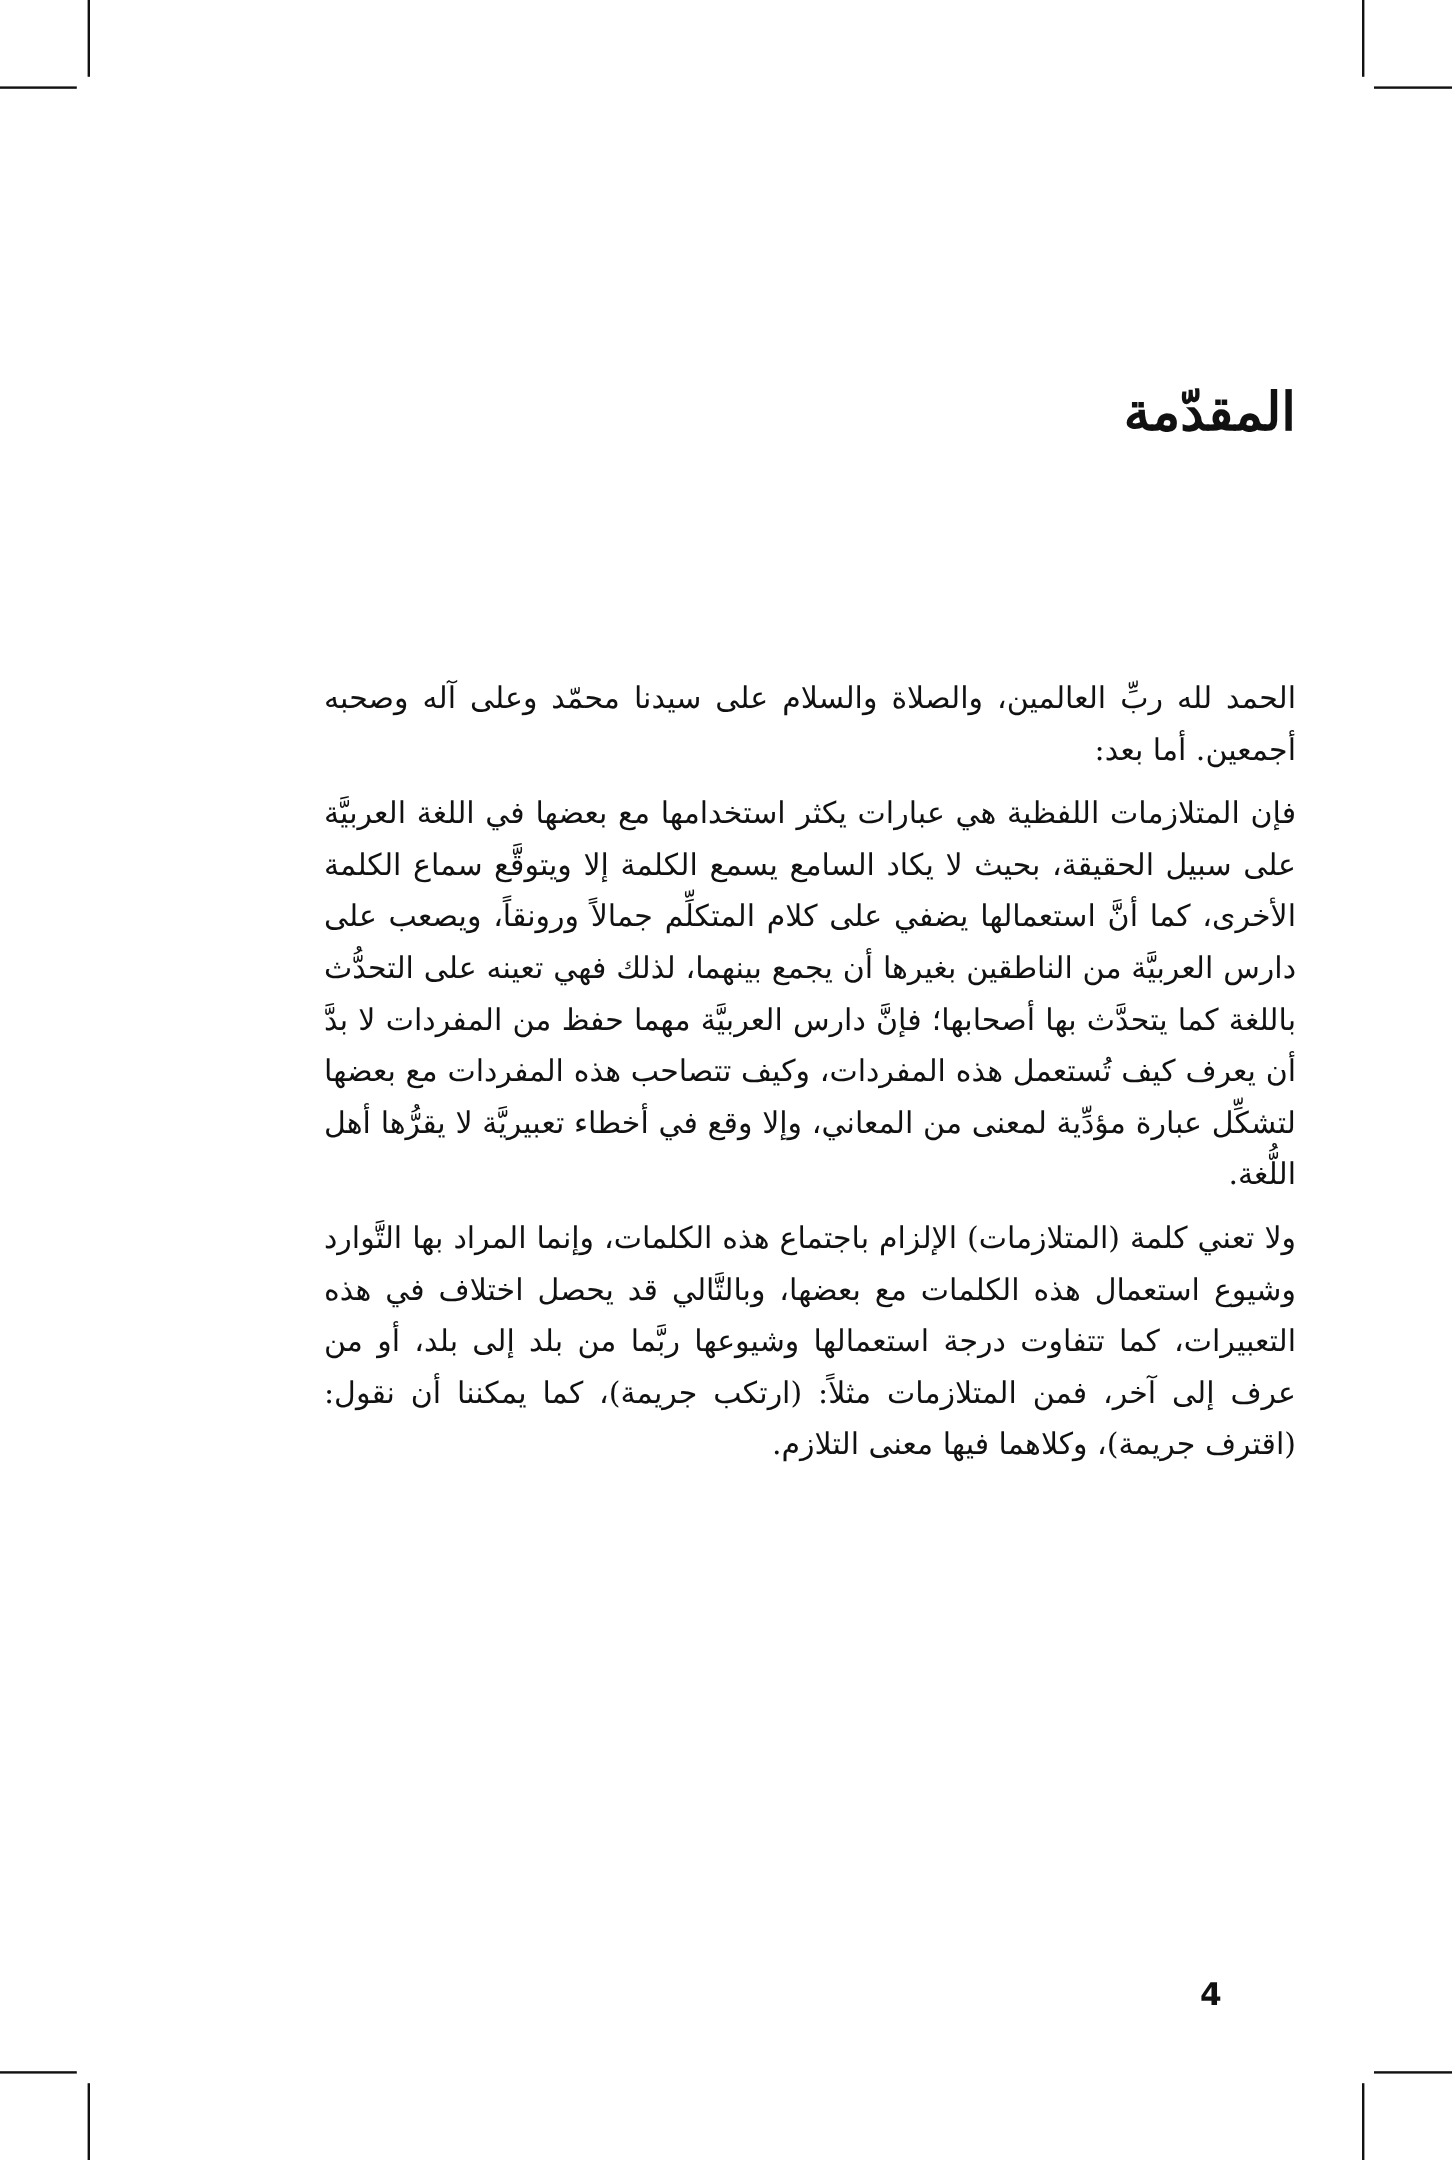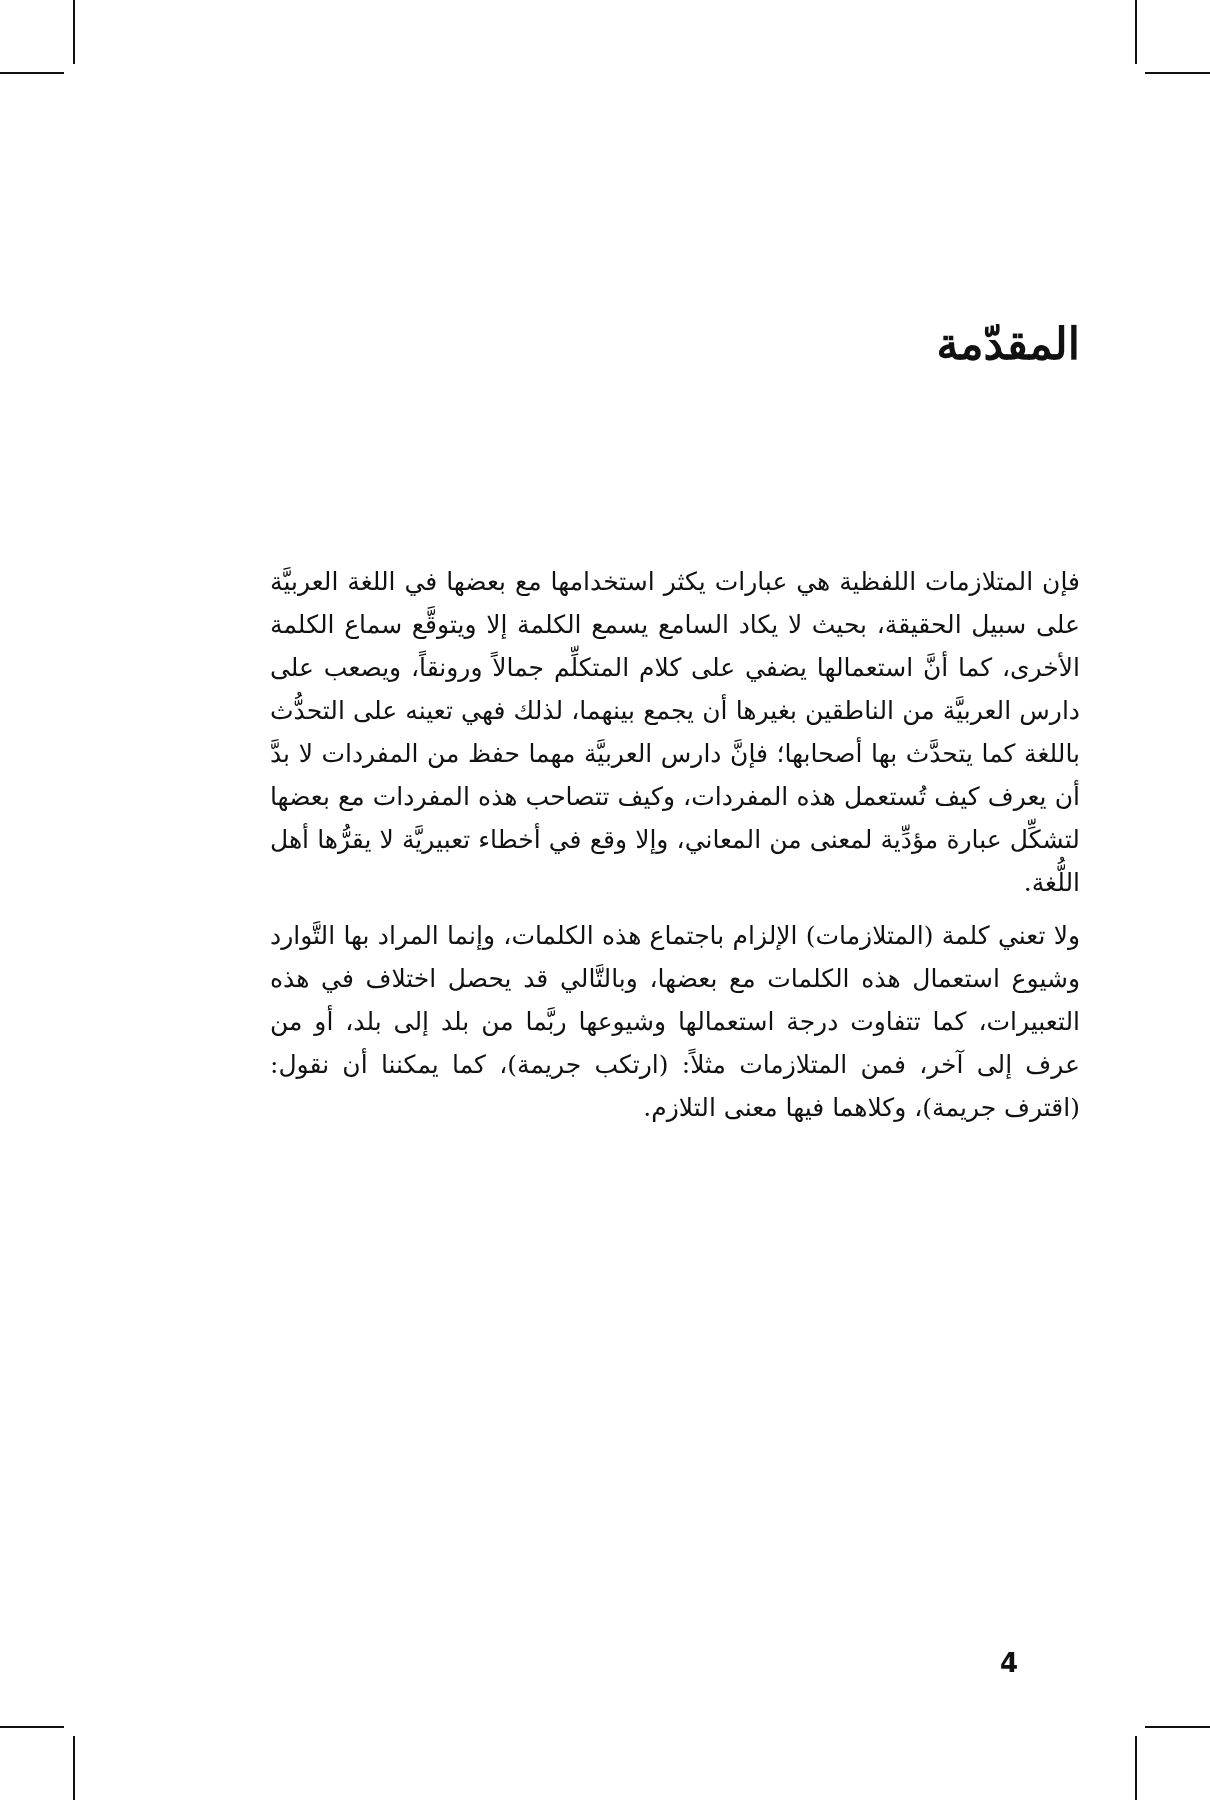"الحمد لله ربِّ العالمين، والصلاة" p.para { html: none -> <p>الحمد لله ربِّ العالمين، والصلاة والسلام على سيدنا محمّد وعلى آله وصحبه أجمعين. أما بعد:</p> }
